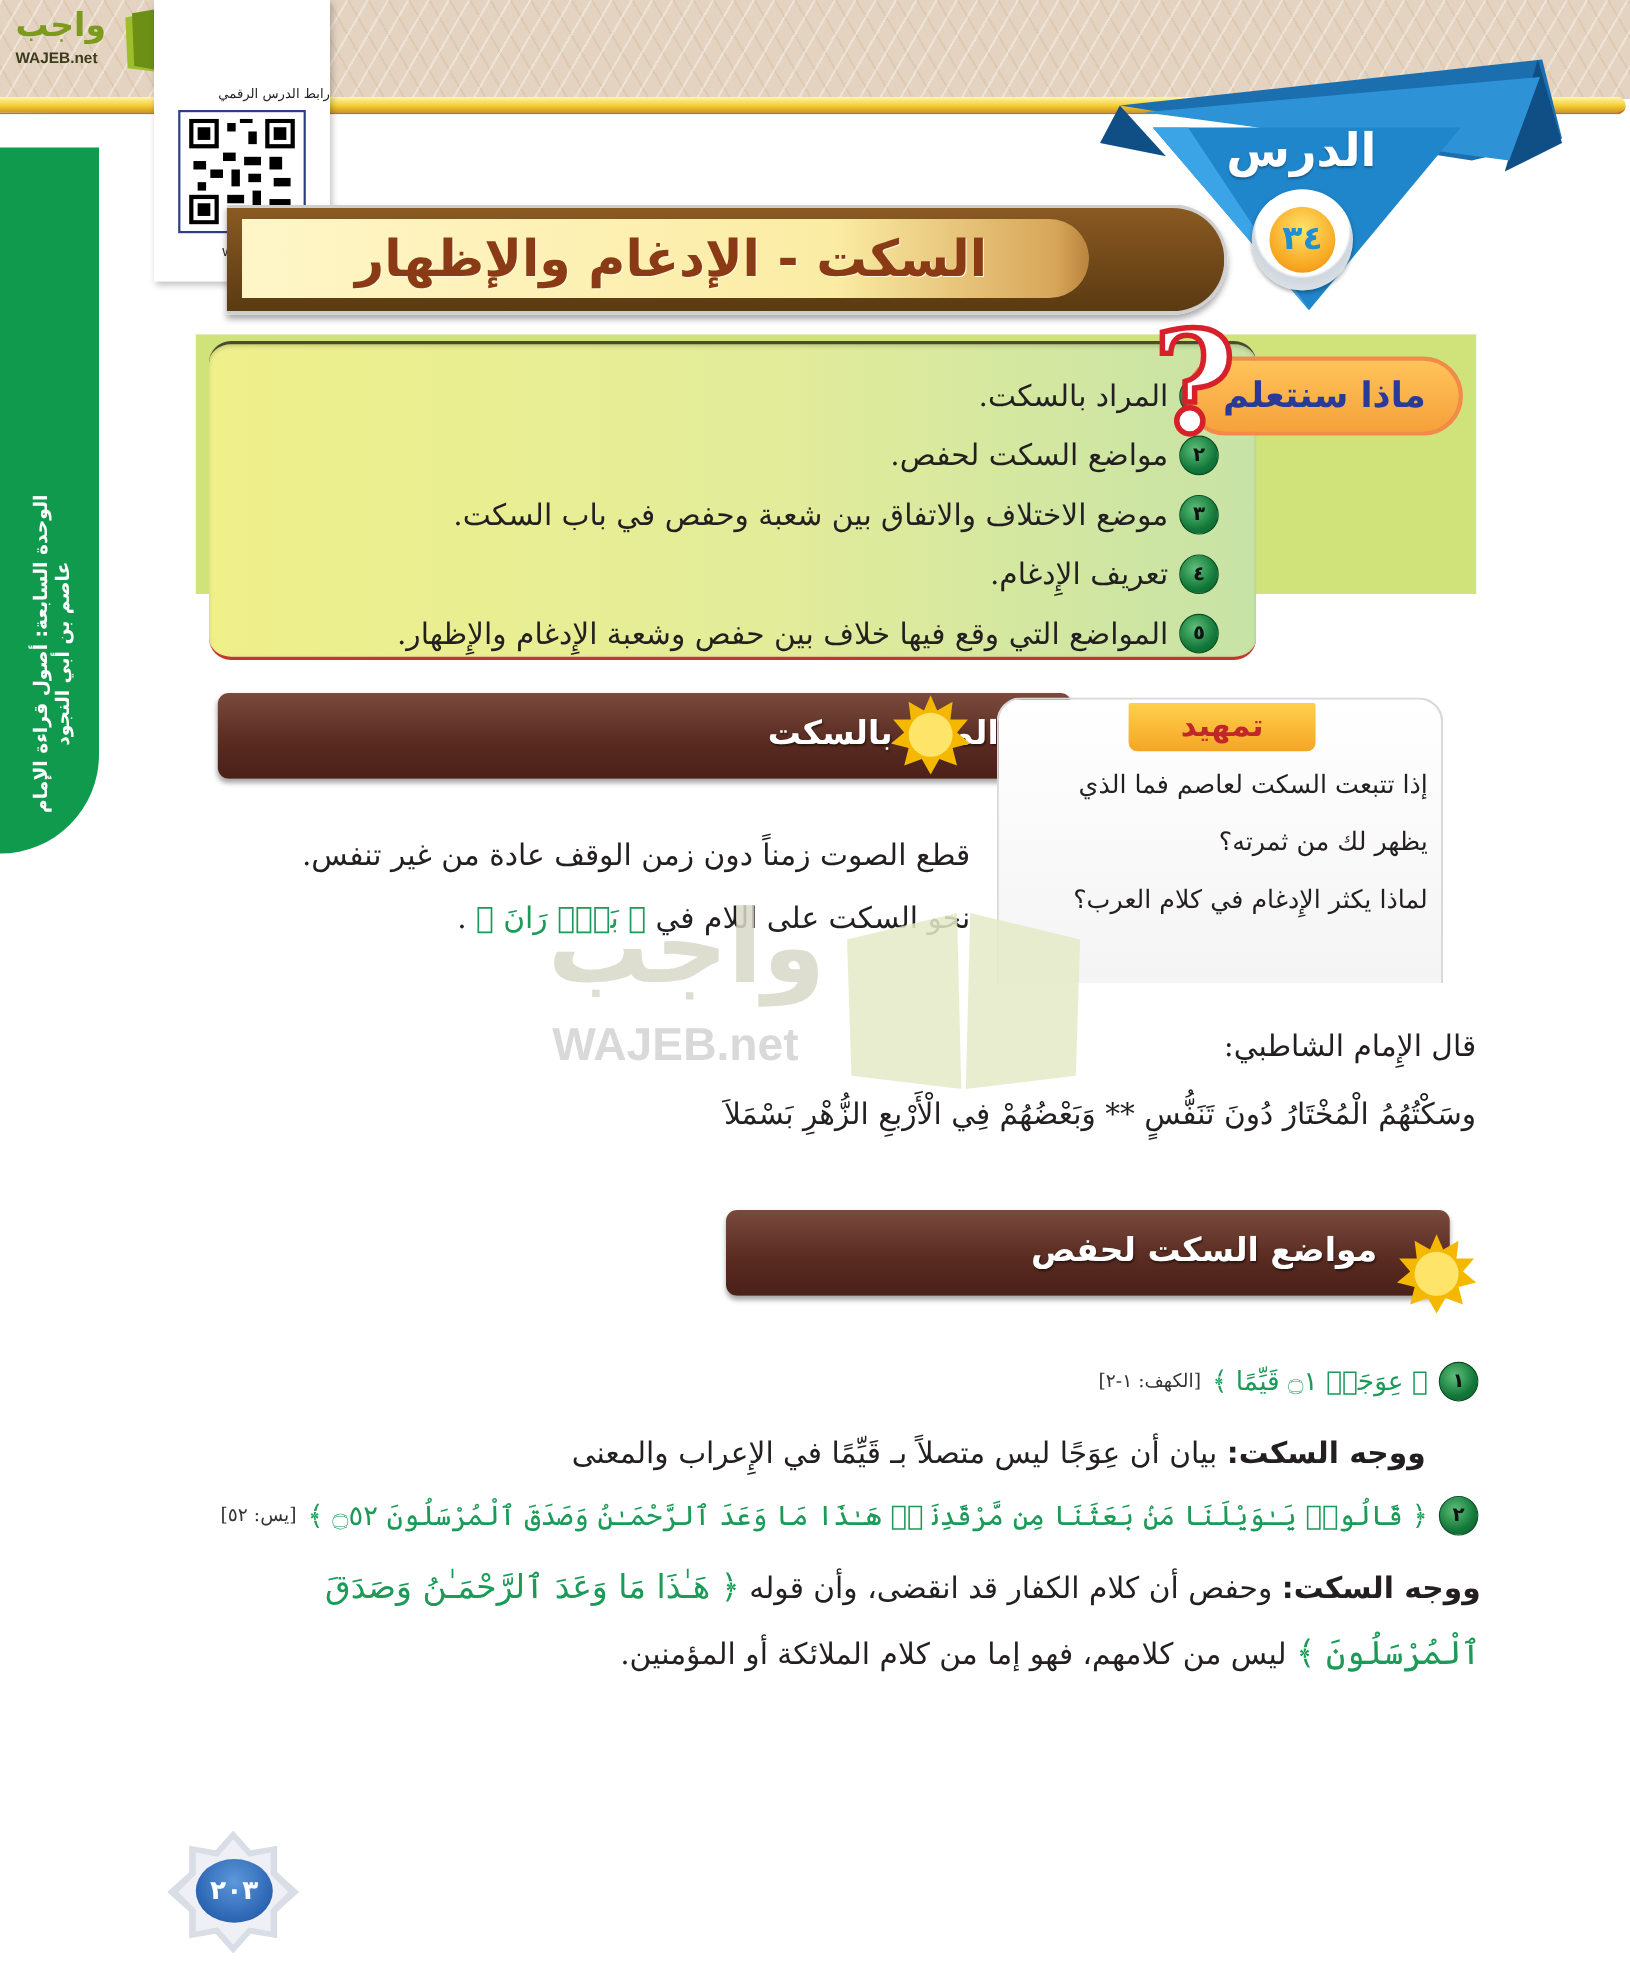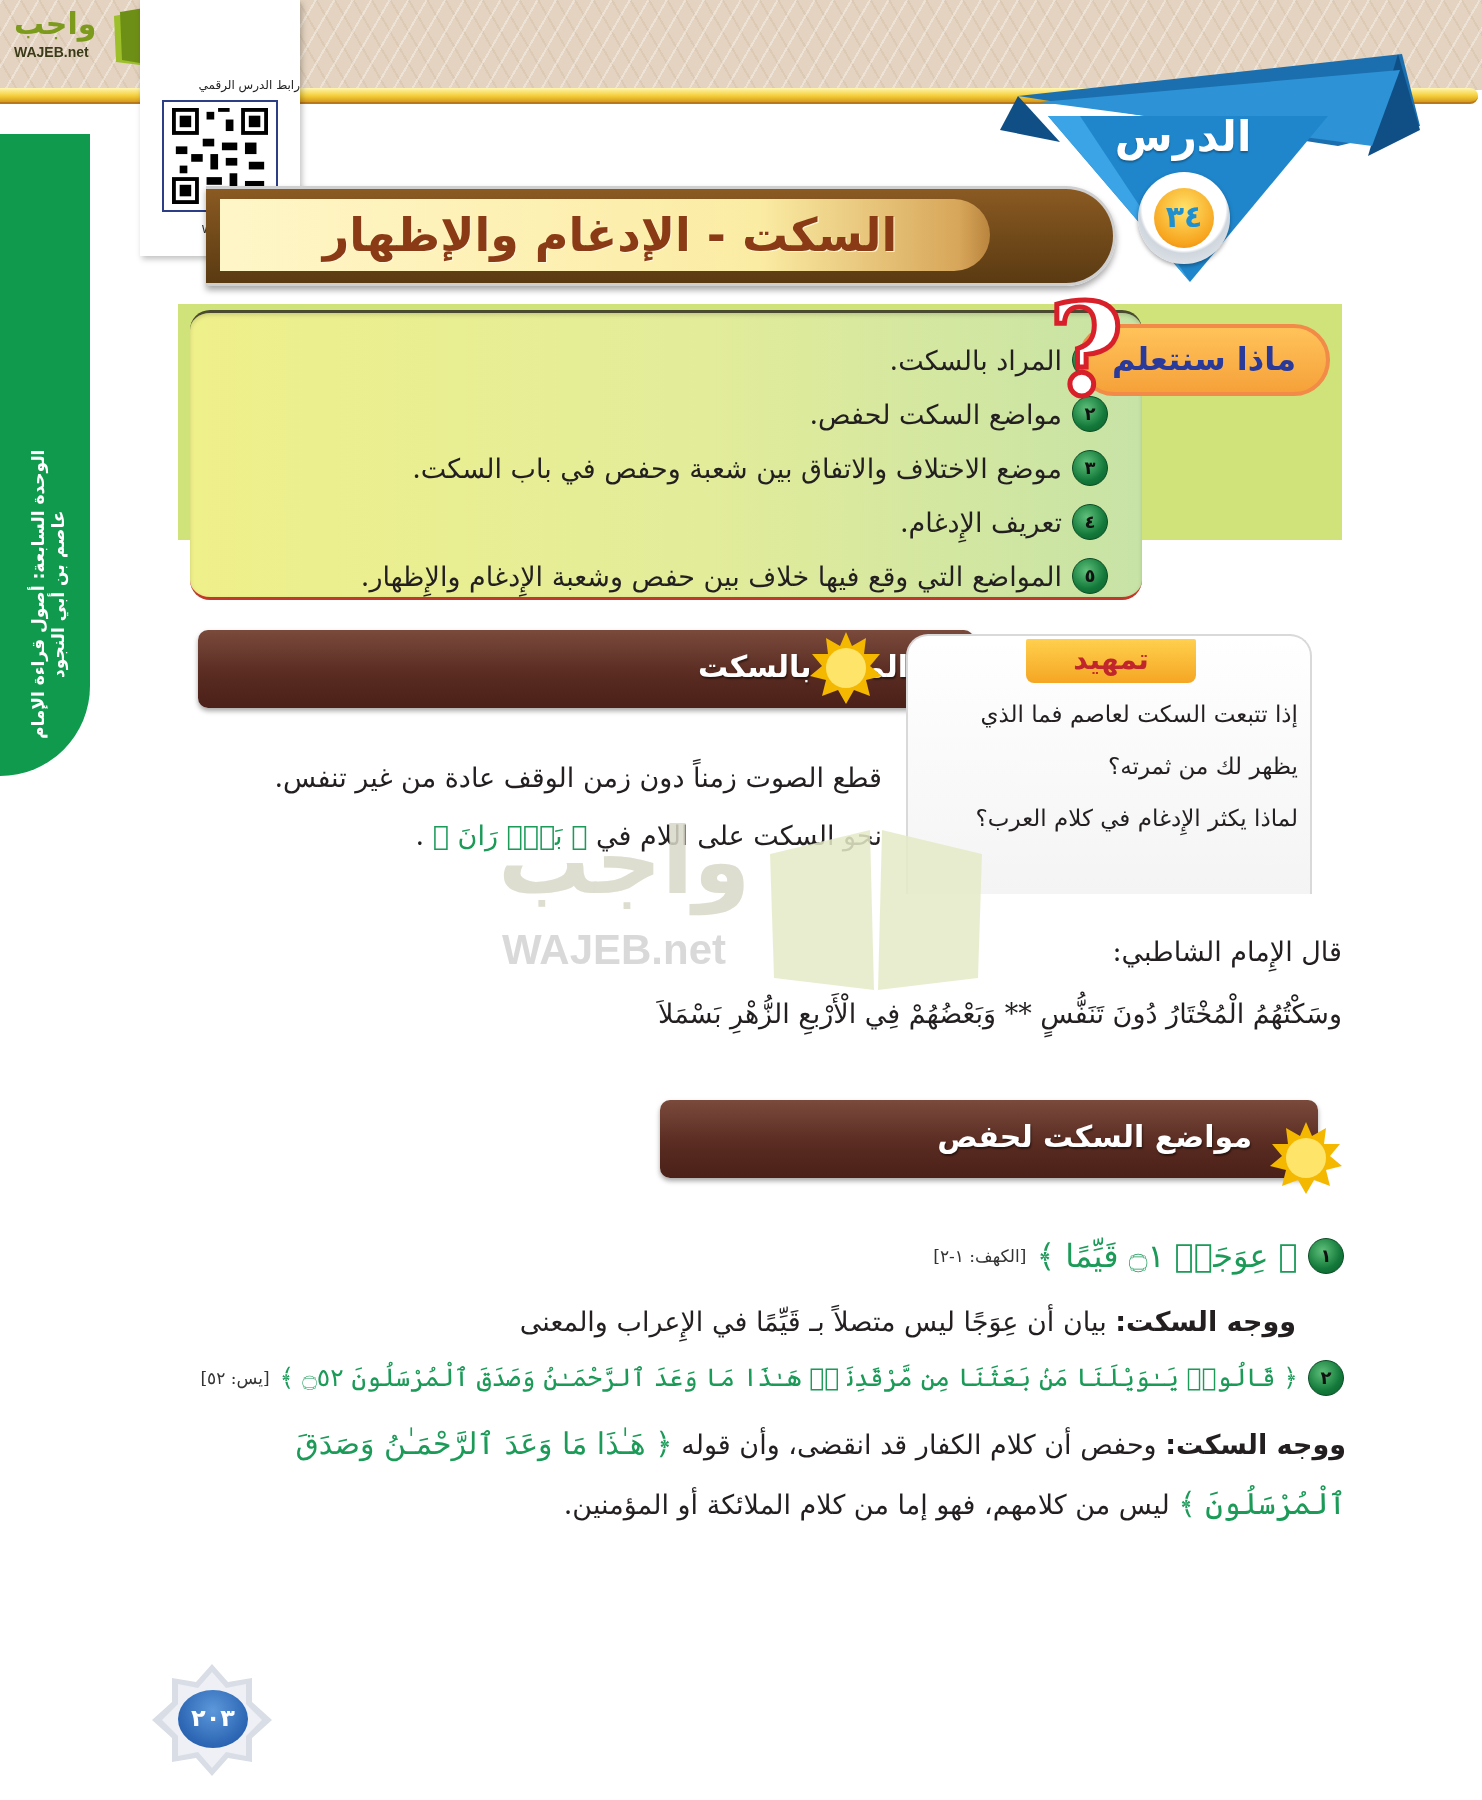"﴿ عِوَجَاۜ ۝١ قَيِّمًا ﴾" span.quran { font-size: 32px -> 24px }
